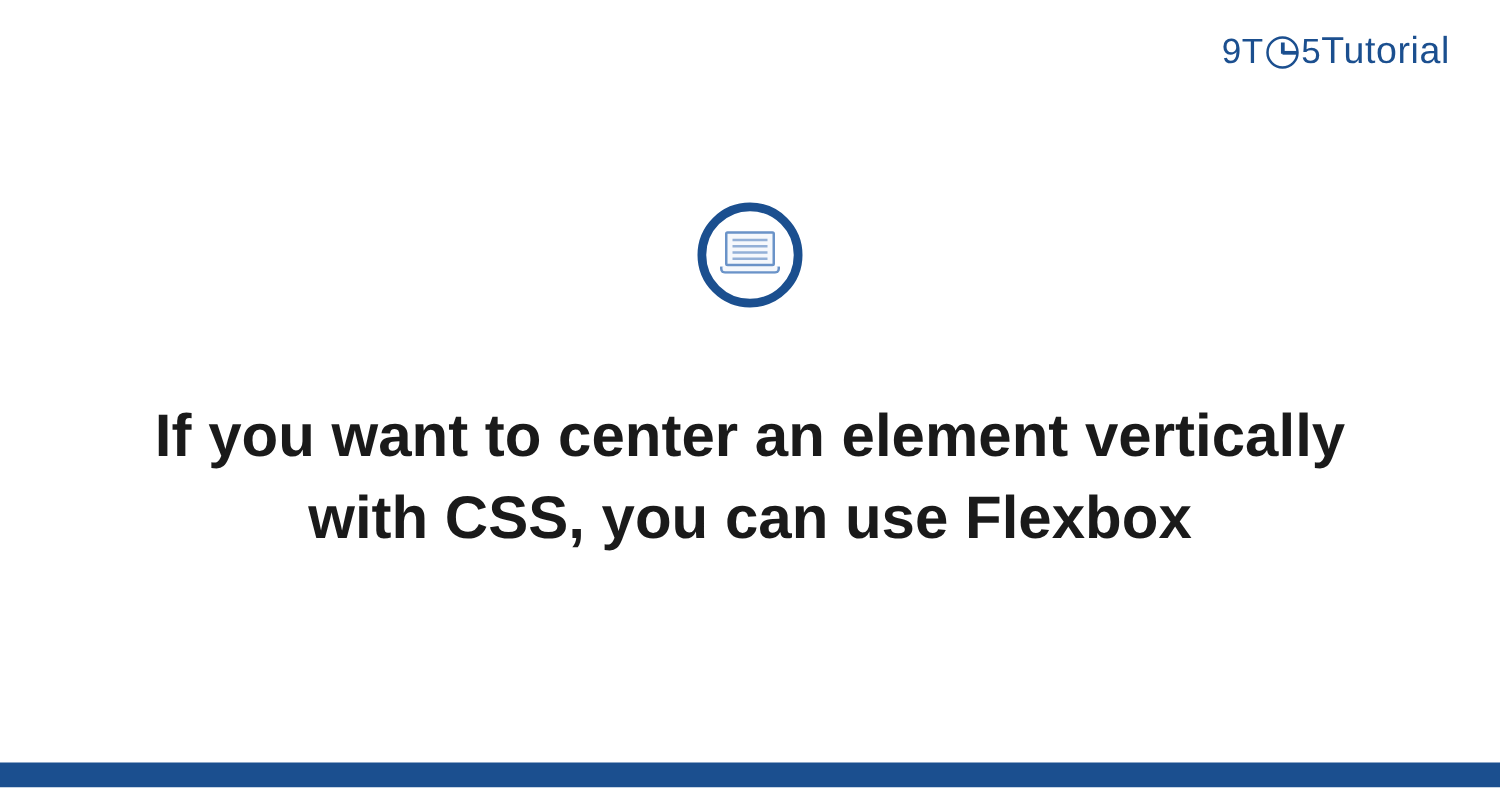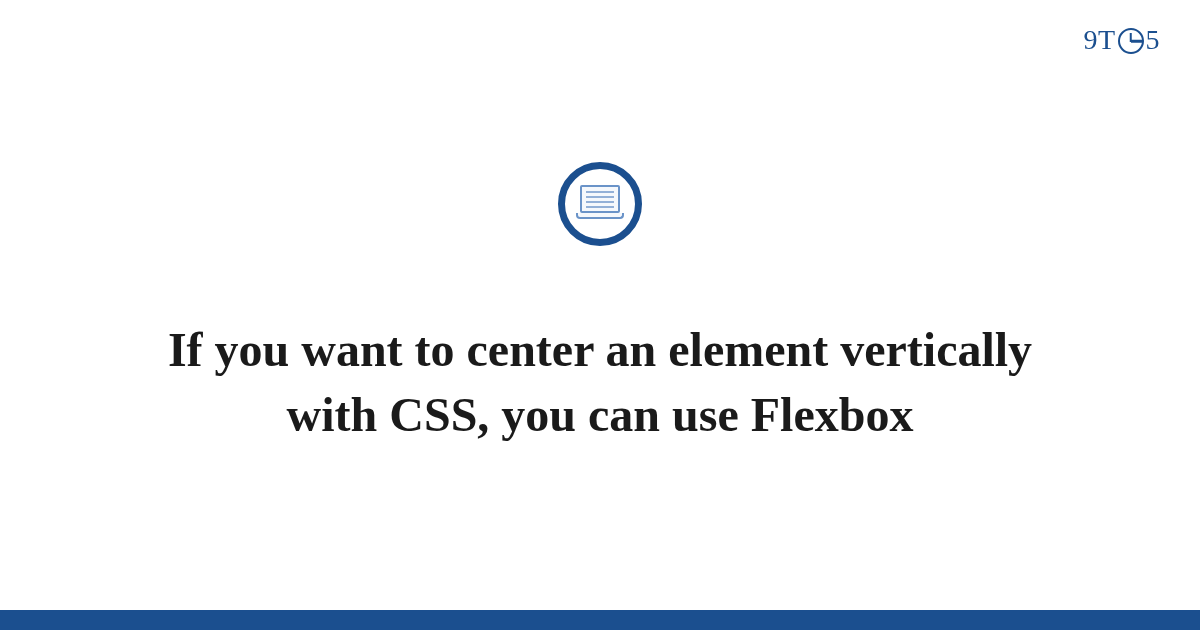"9T" * { font-family: Liberation Serif, serif -> none }
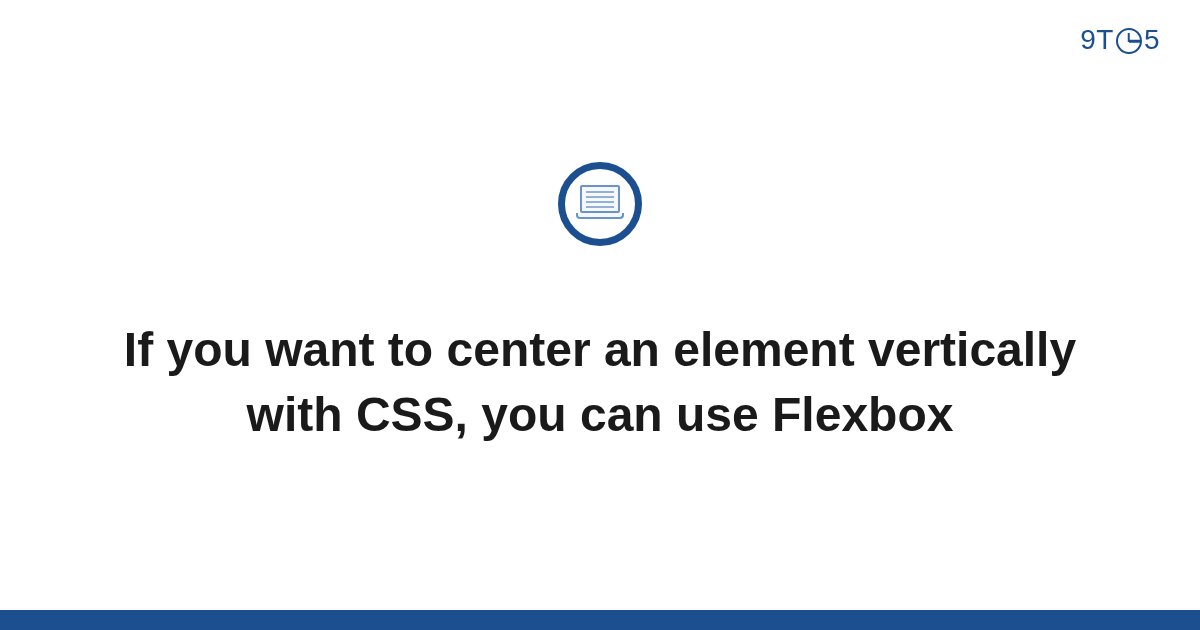"Tutorial" span.t-big { html: none -> <span>Tutorial</span> }
